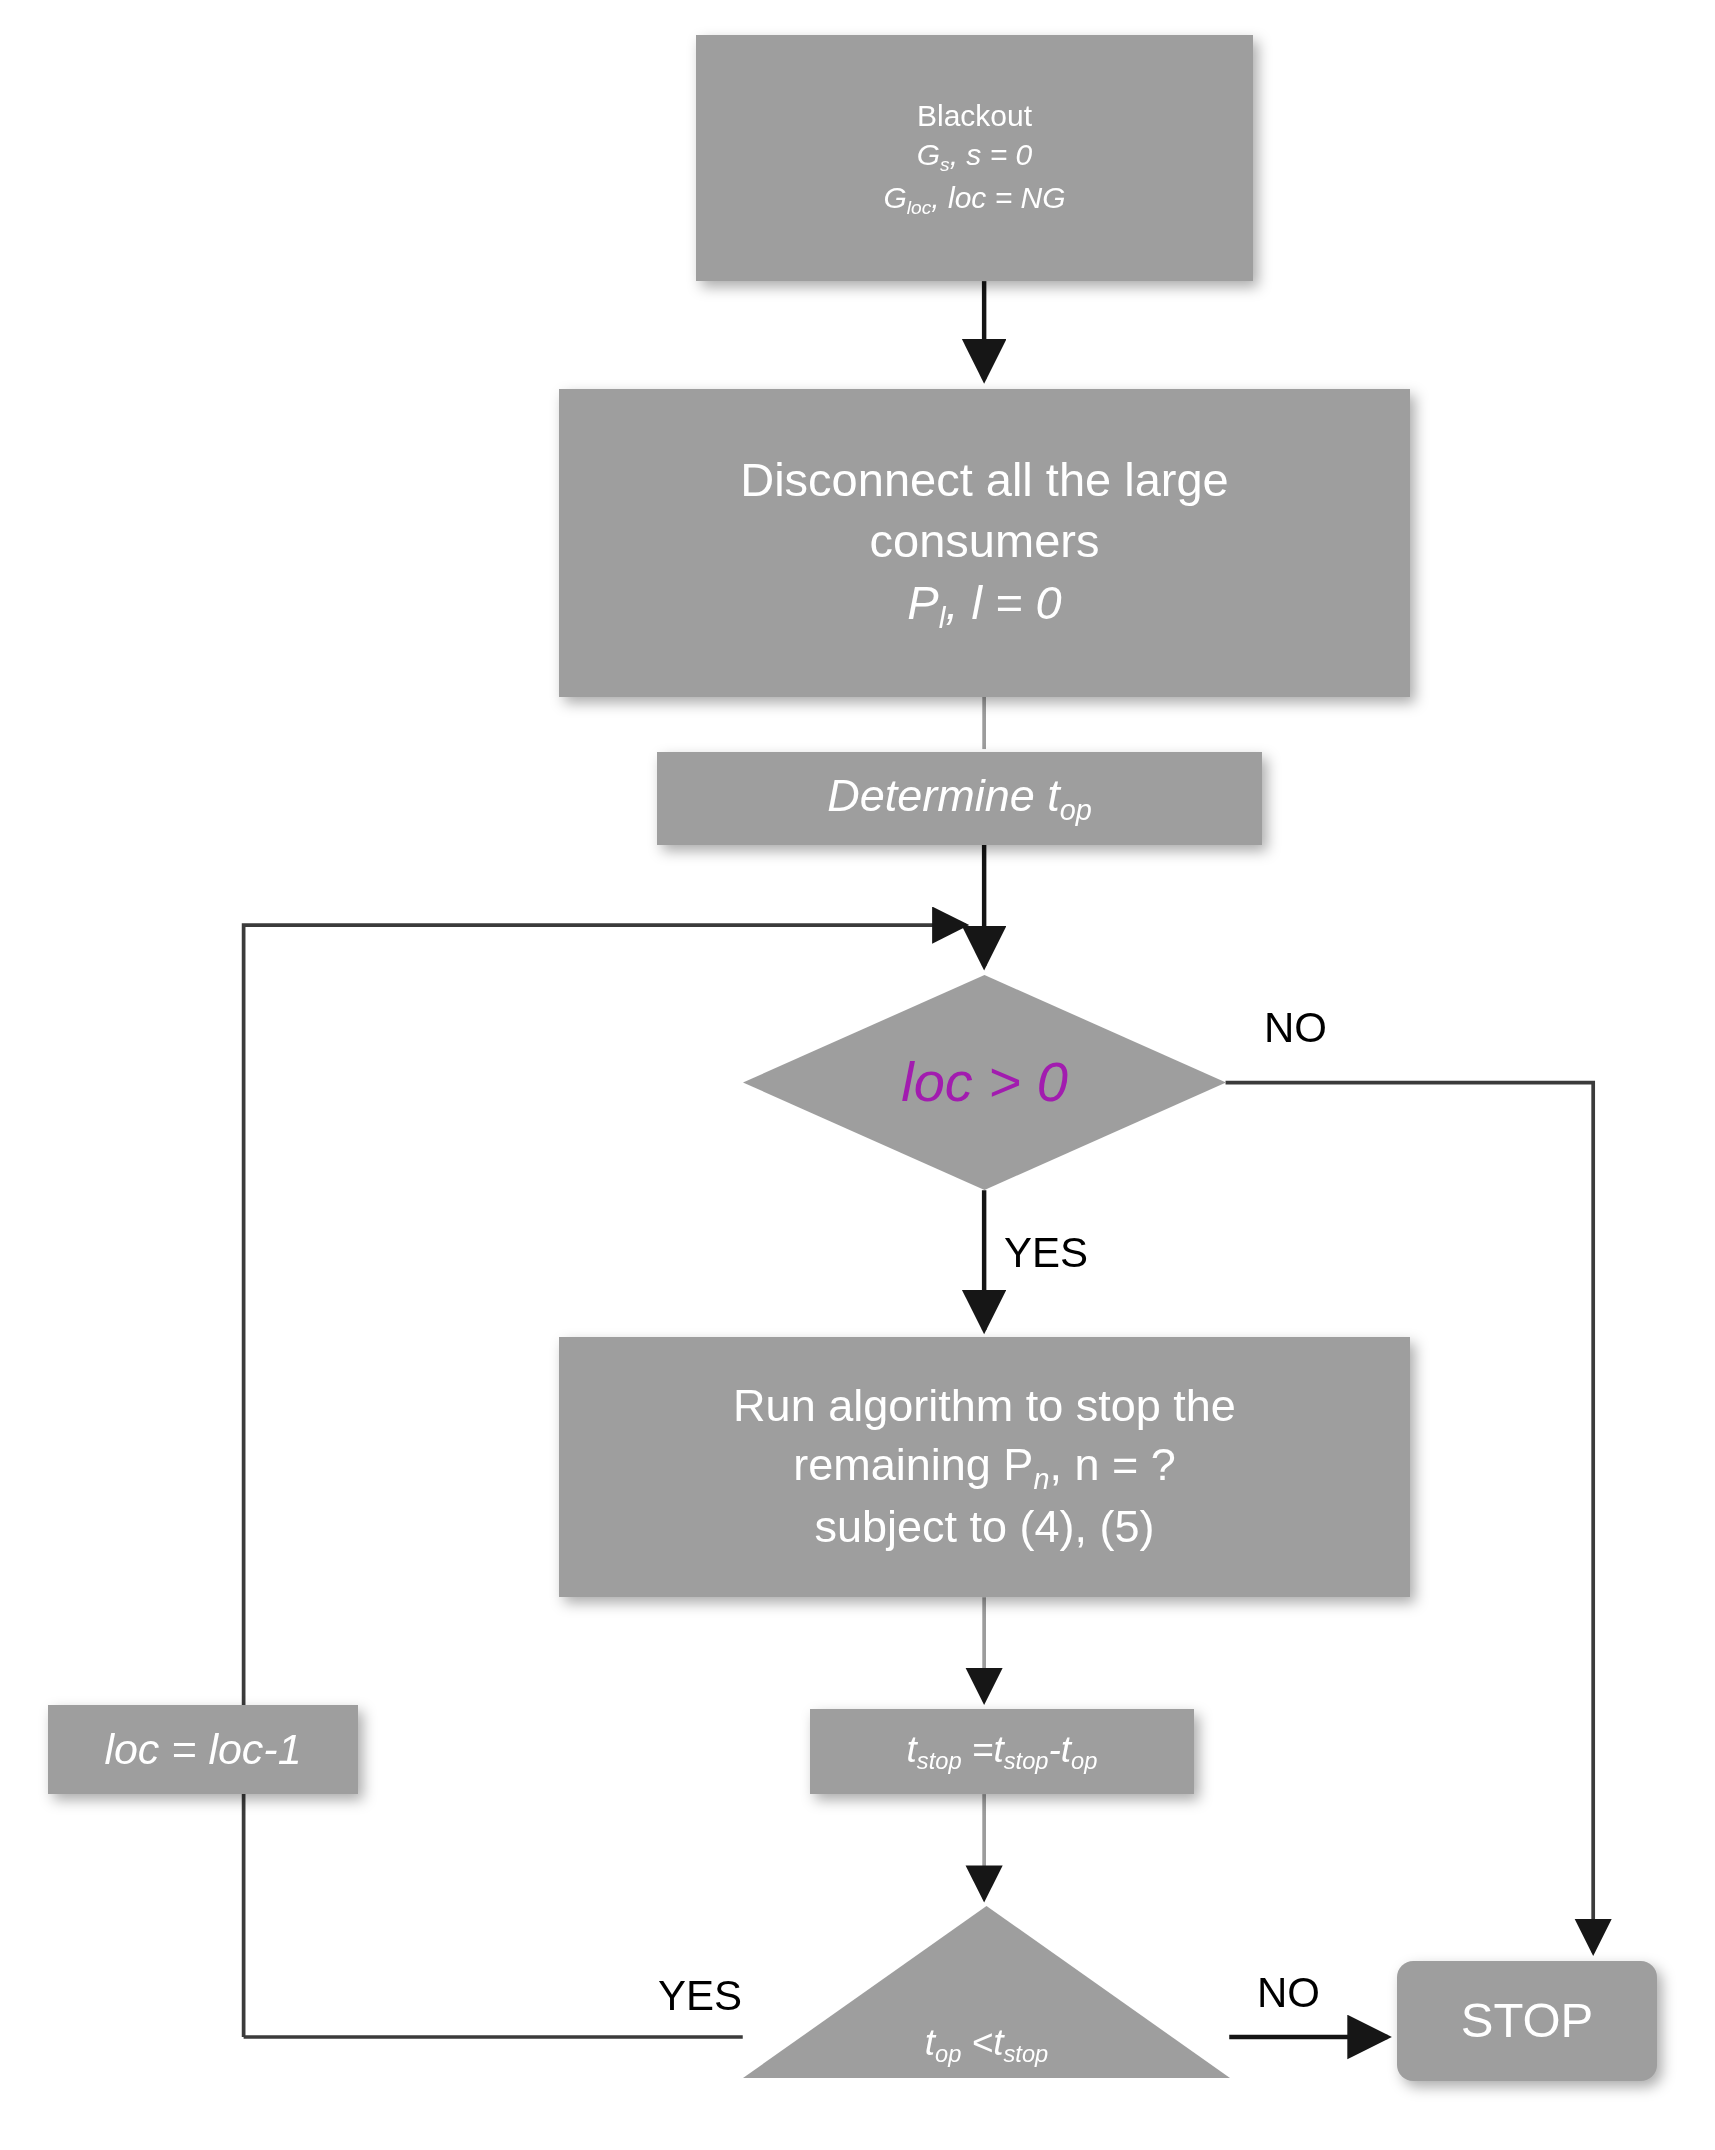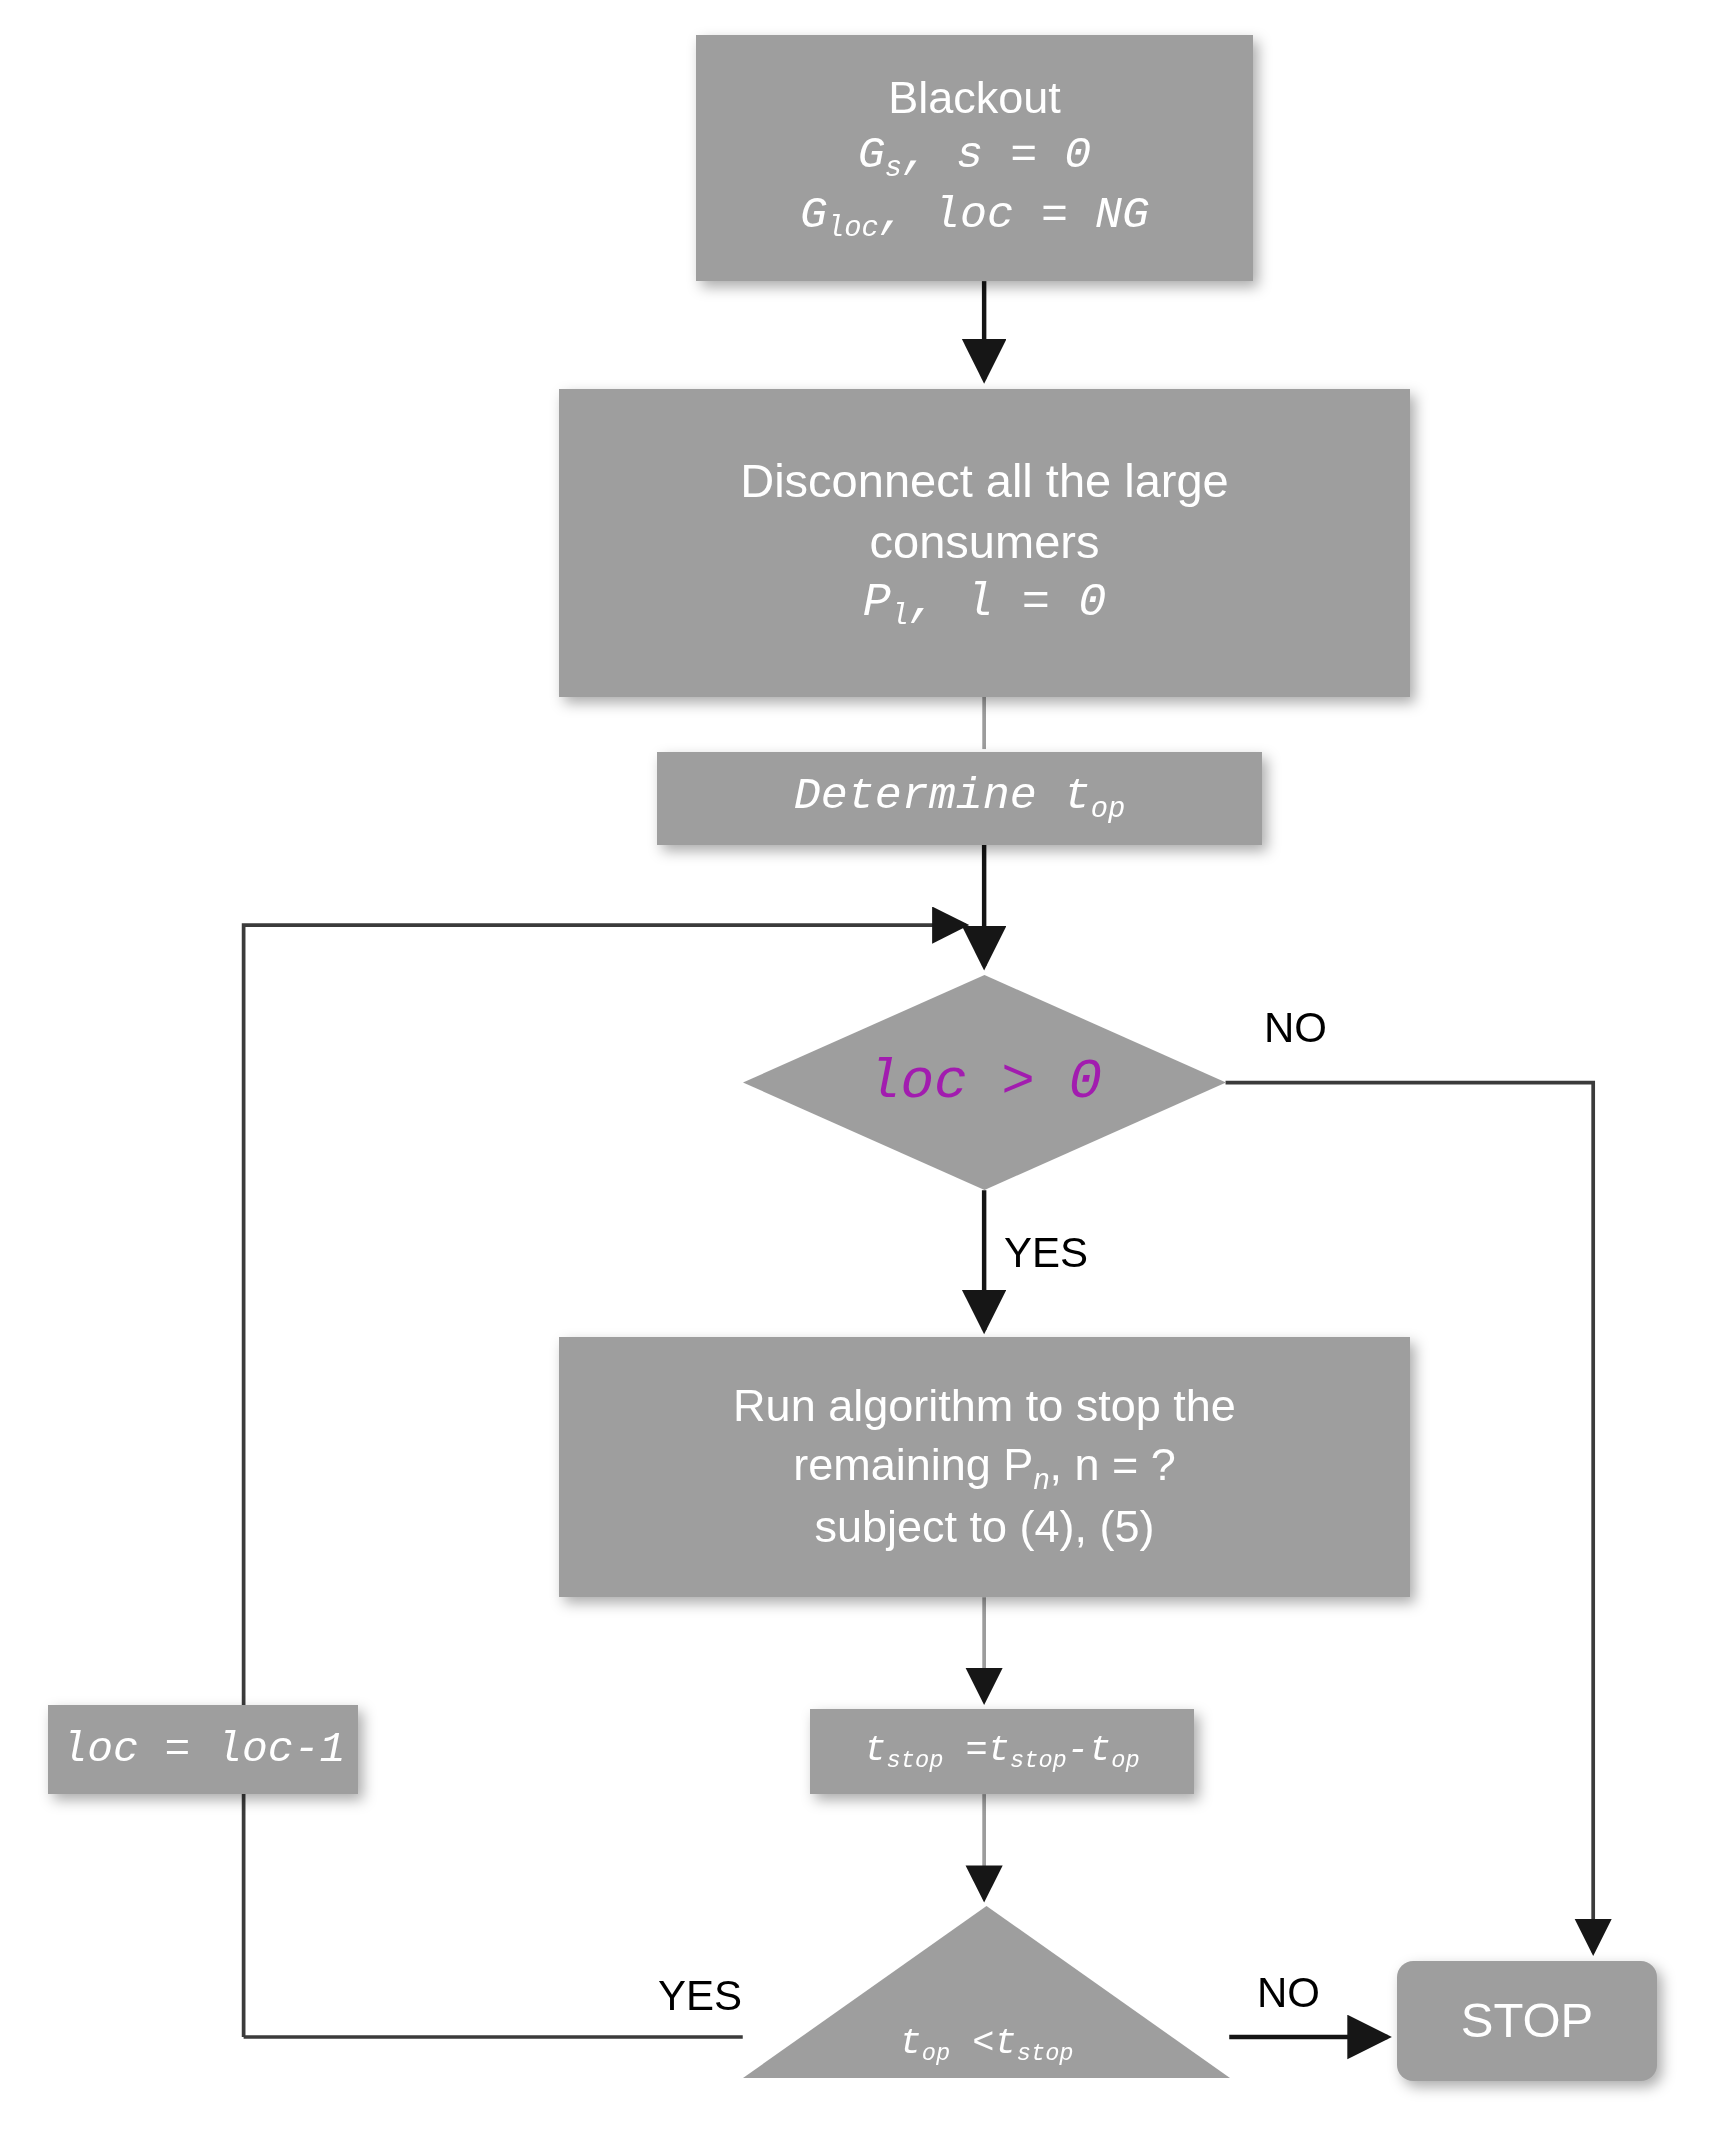"Blackout" #node-blackout { font-size: 45px -> 30px }
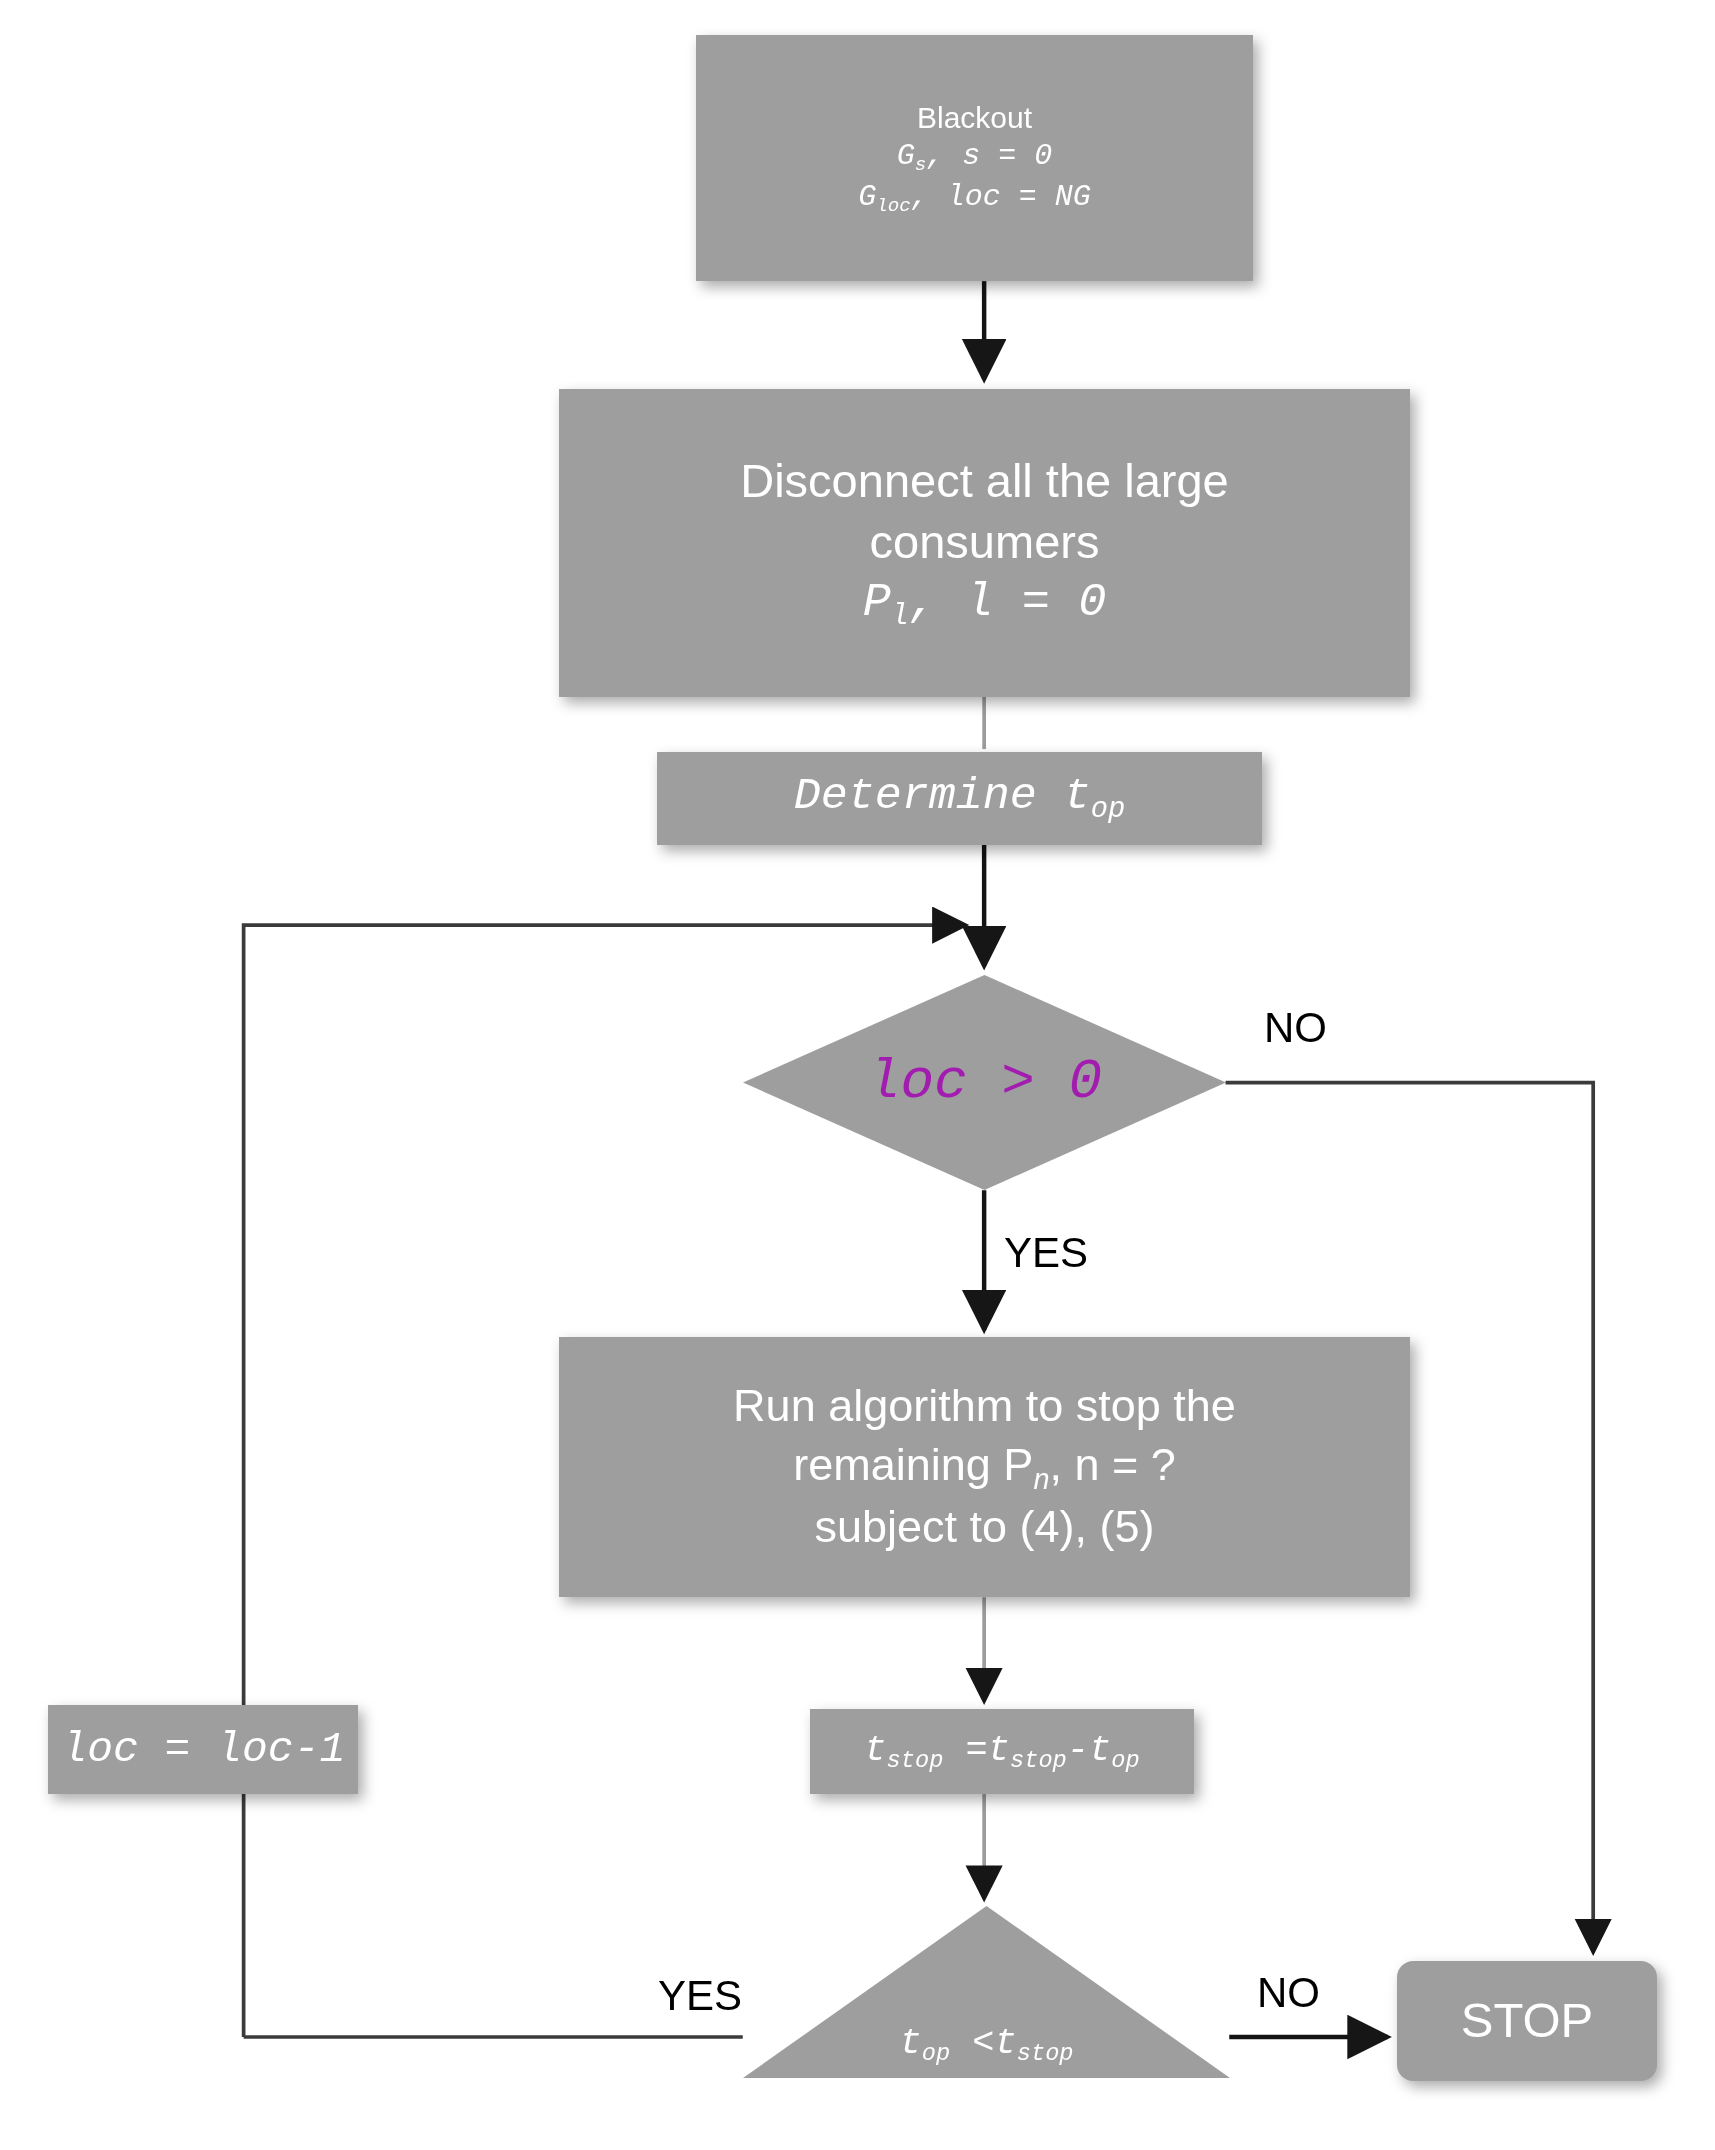"Gs, s = 0" .ital { font-family: Liberation Mono, monospace -> Liberation Sans, sans-serif }
